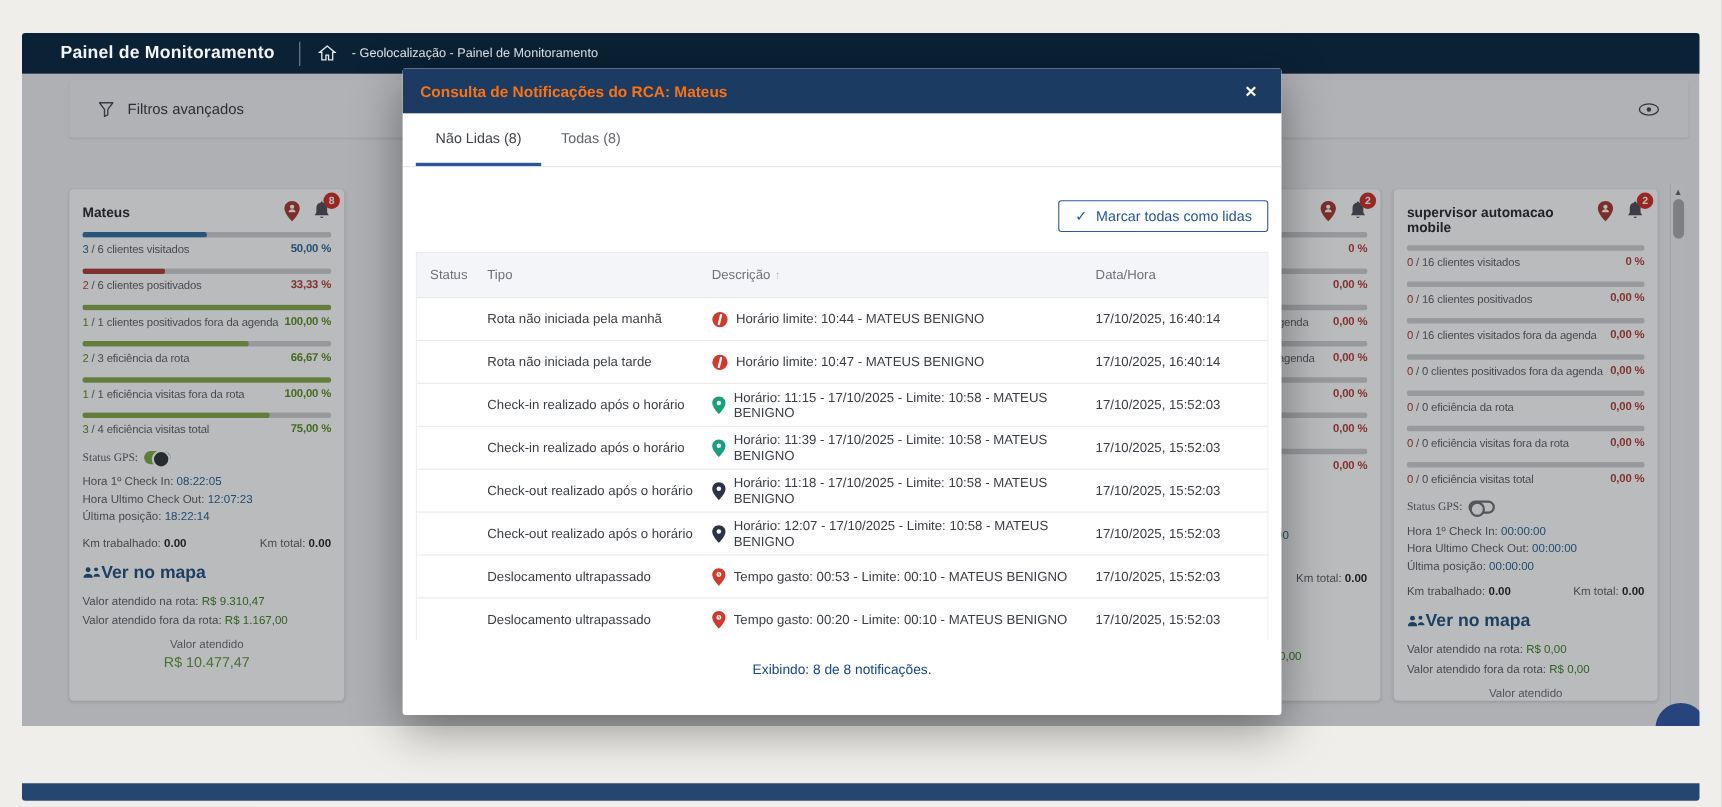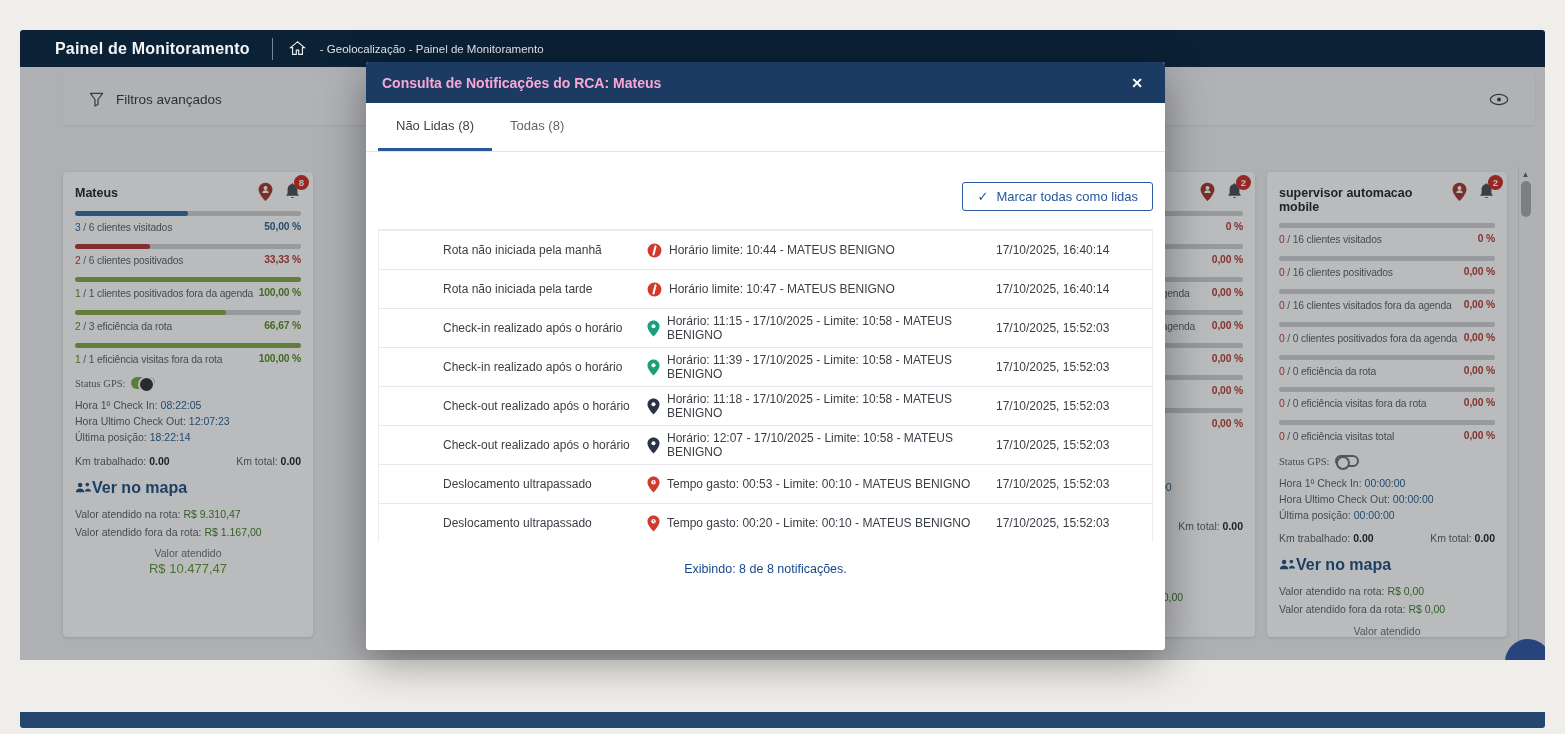"Consulta de Notificações do RCA:" .m-title { color: #f9a8d4 -> #f97316 }
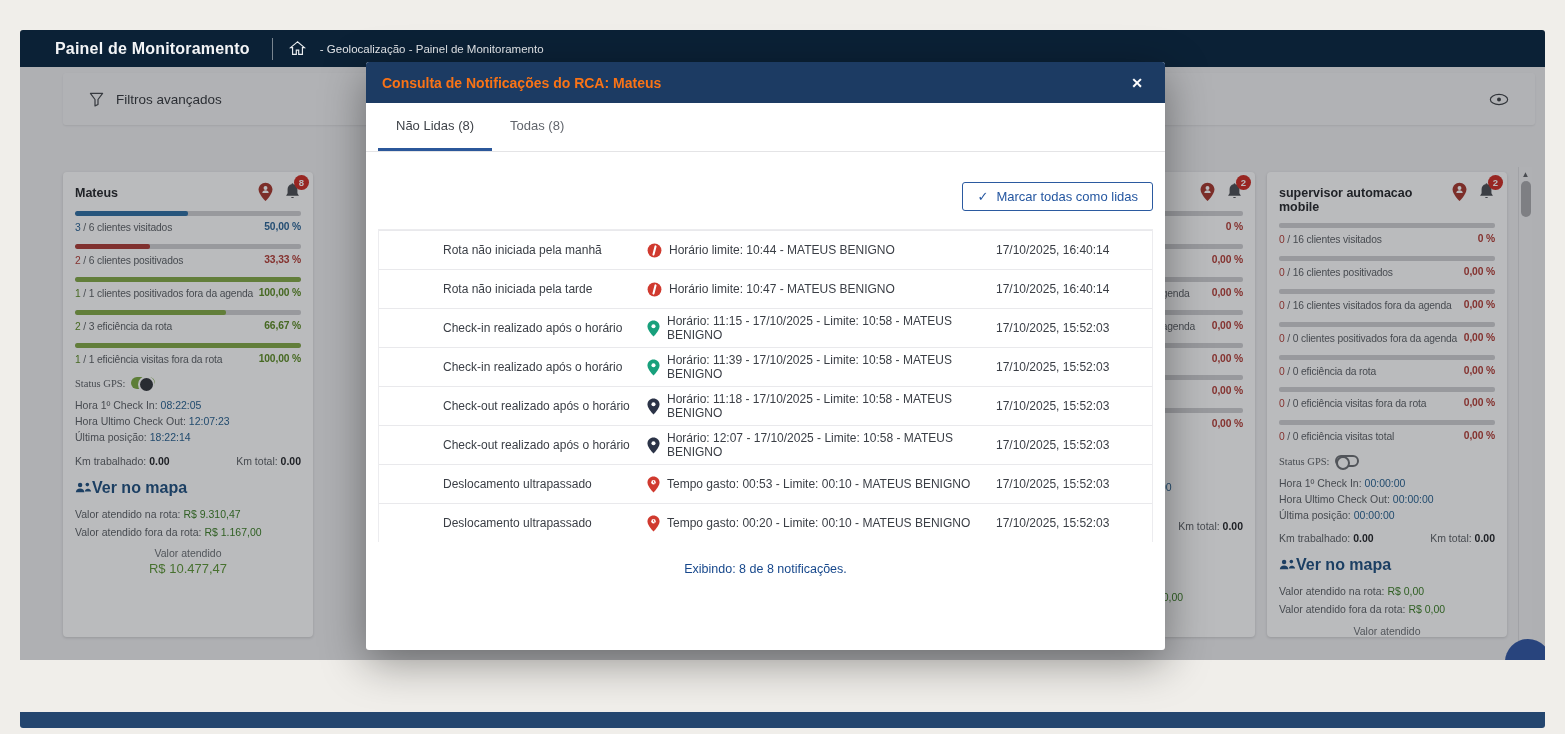"Status" div.trow { html: none -> <div> <div>Status</div> <div>Tipo</div> <div><span>Descrição</span><span>↑</span></div> <div>Data/Hora</div> </div> }
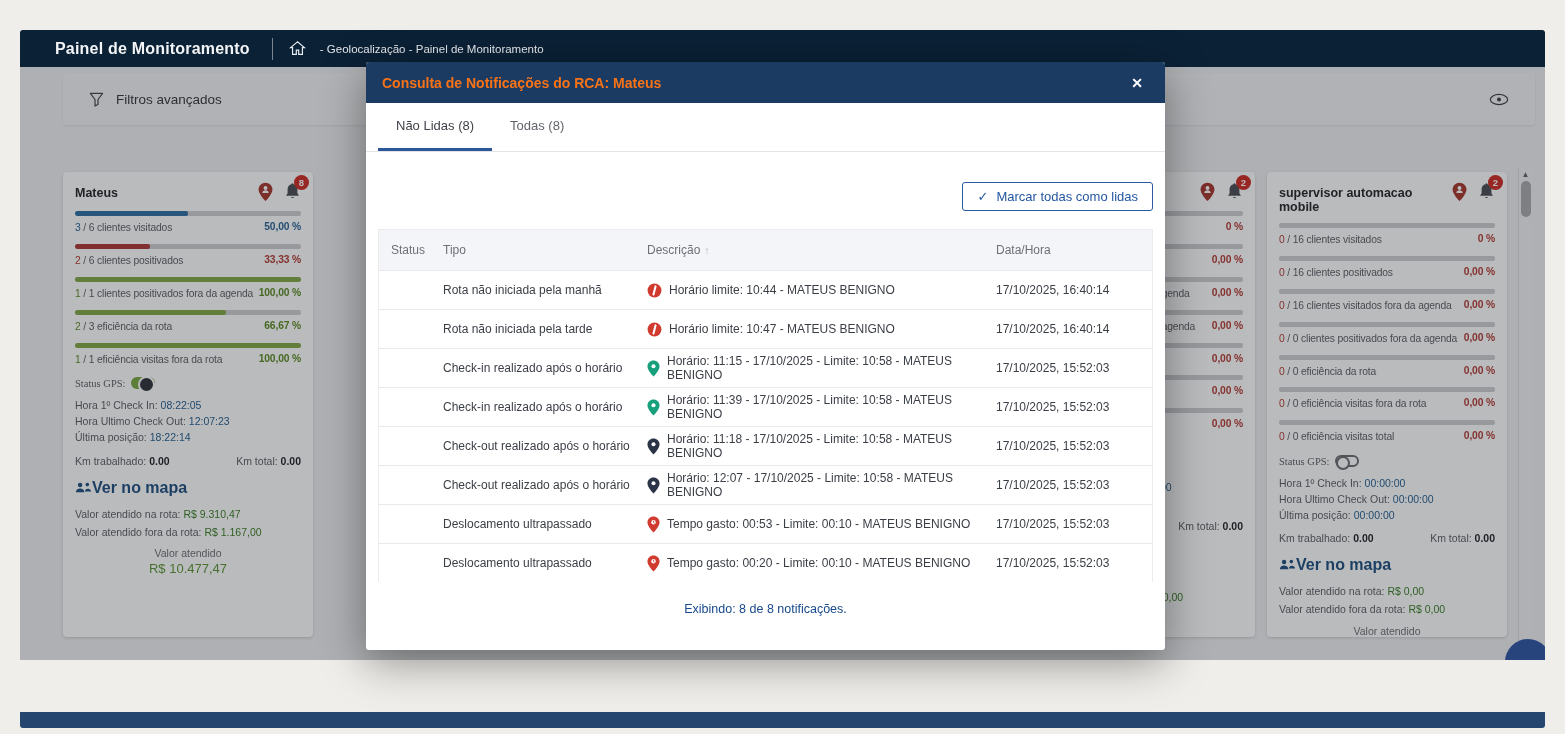"3 / 4 eficiência visitas" div.metric { html: none -> <div> <div> <div></div> </div> <div> <span><span>3</span><span> / 4 eficiência visitas total</span></span> <span>75,00 %</span> </div> </div> }
